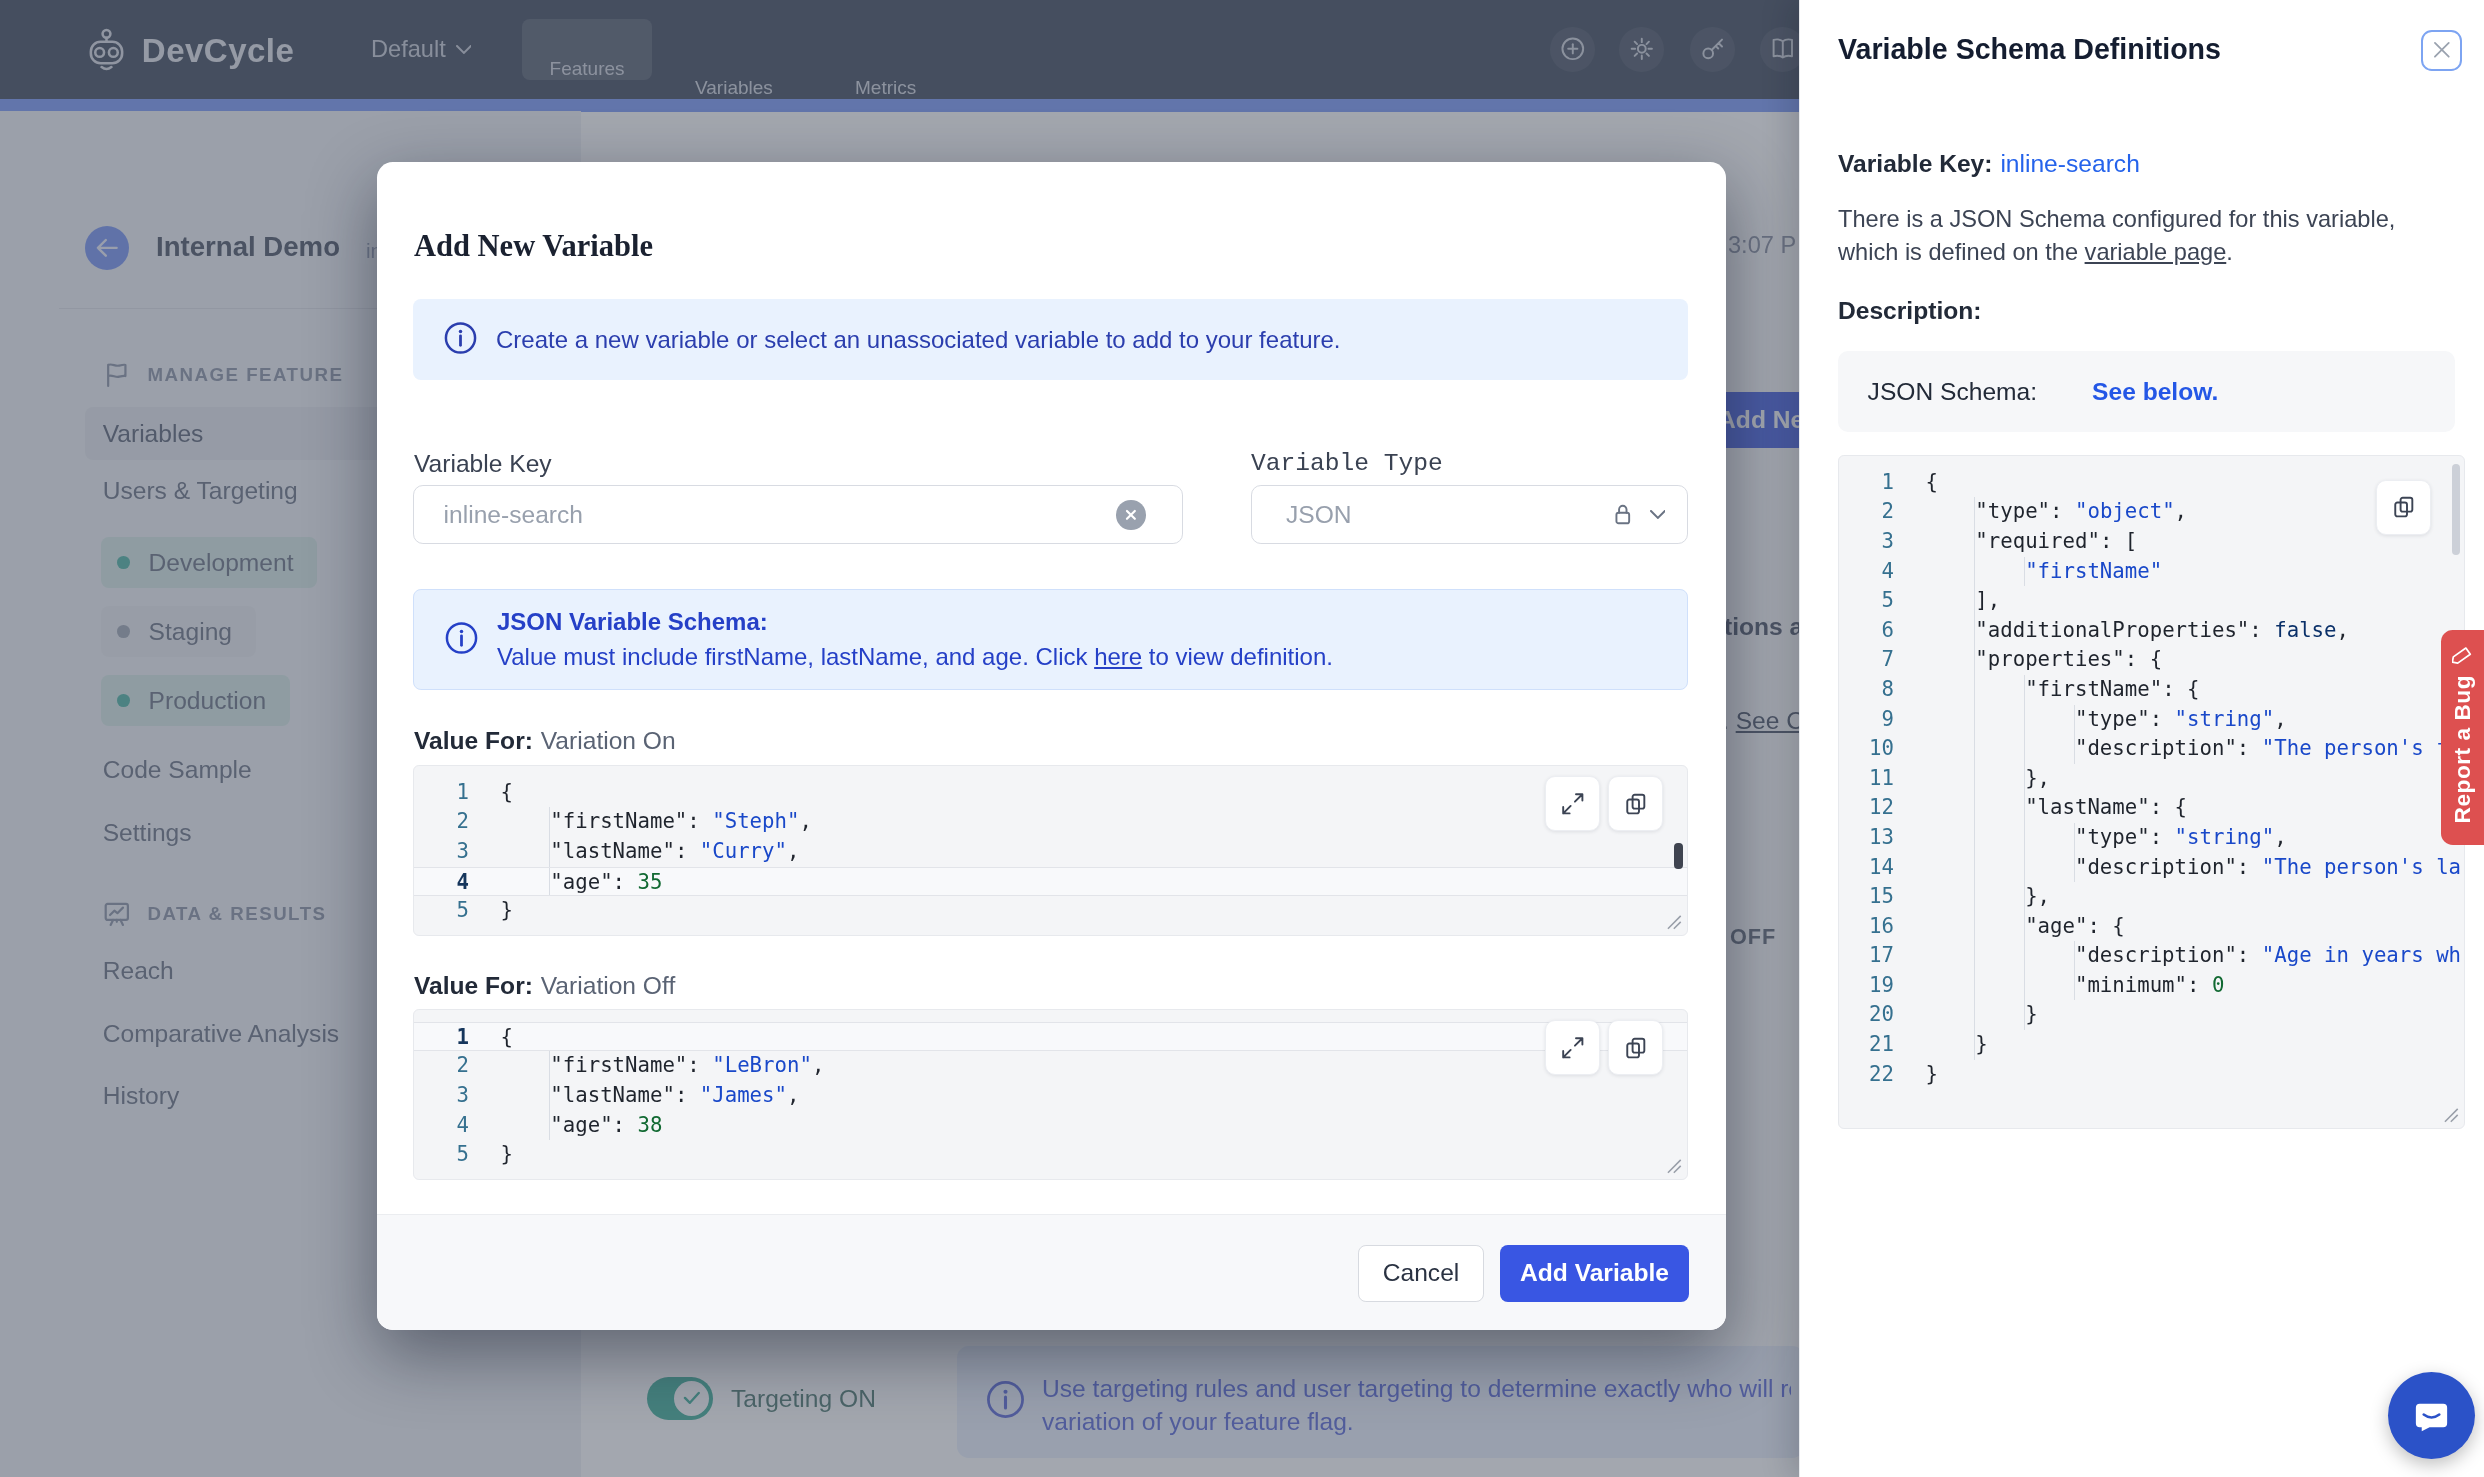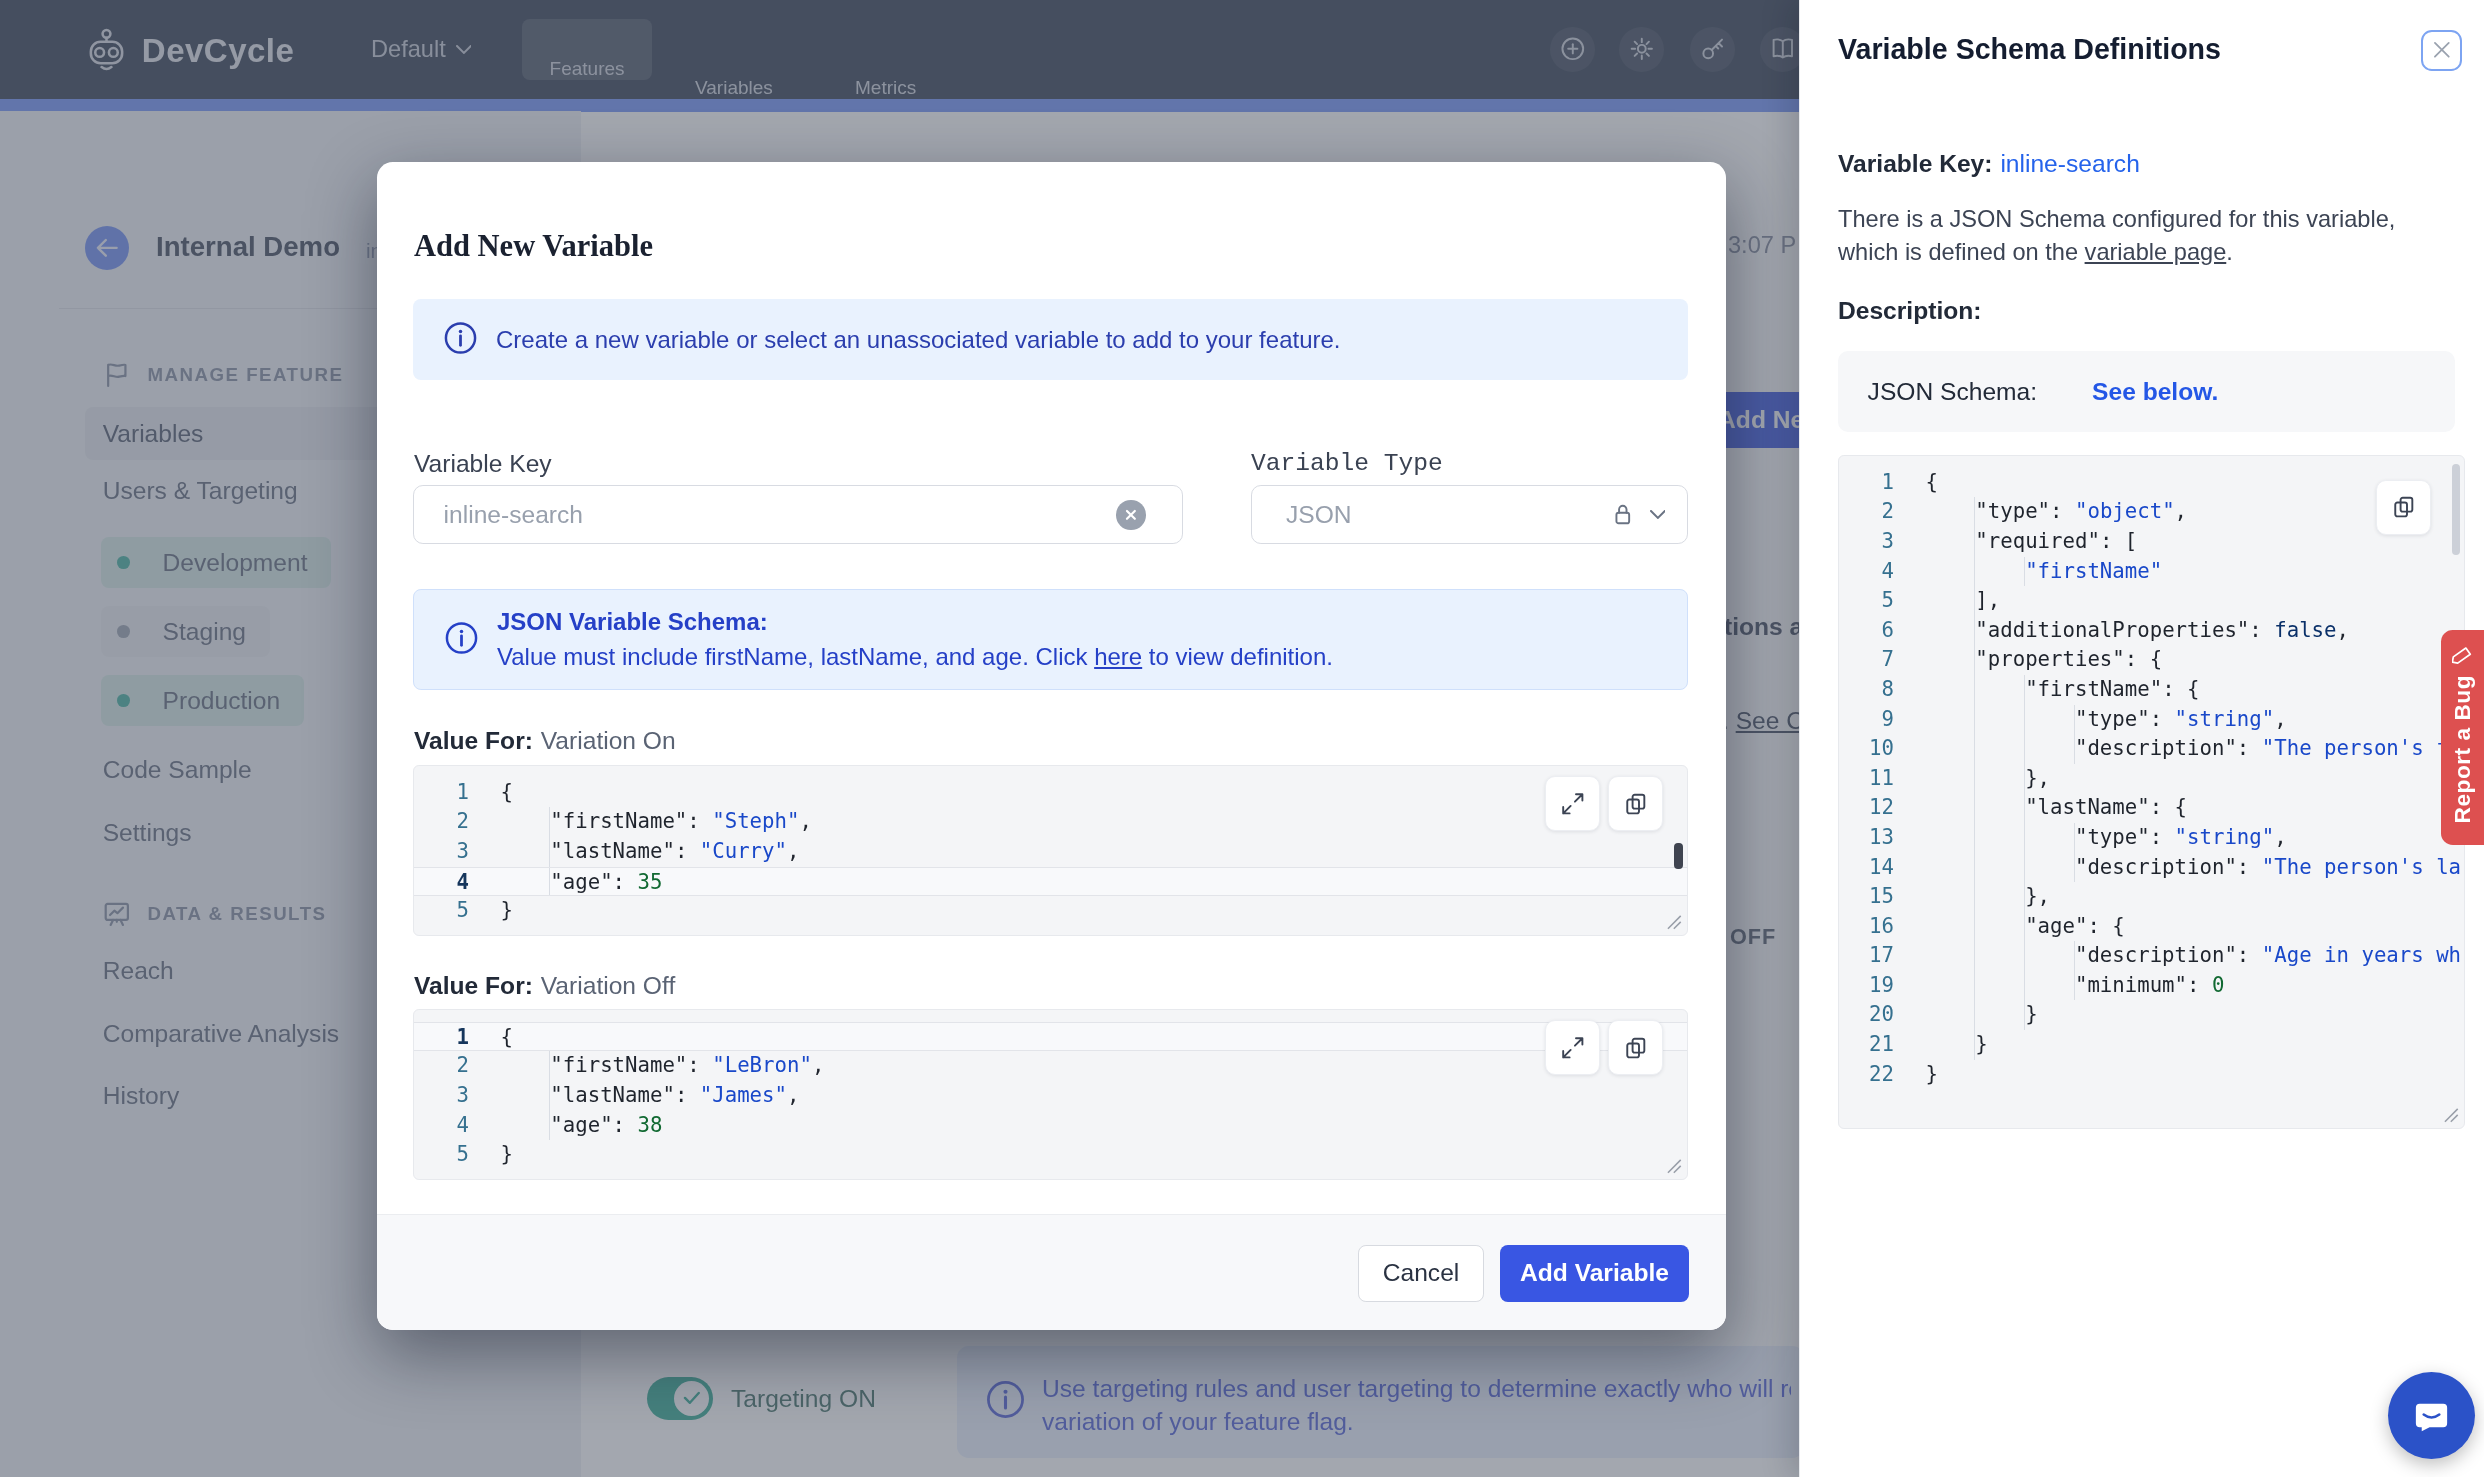"Development" .env-pill { gap: 33px -> 19px }
